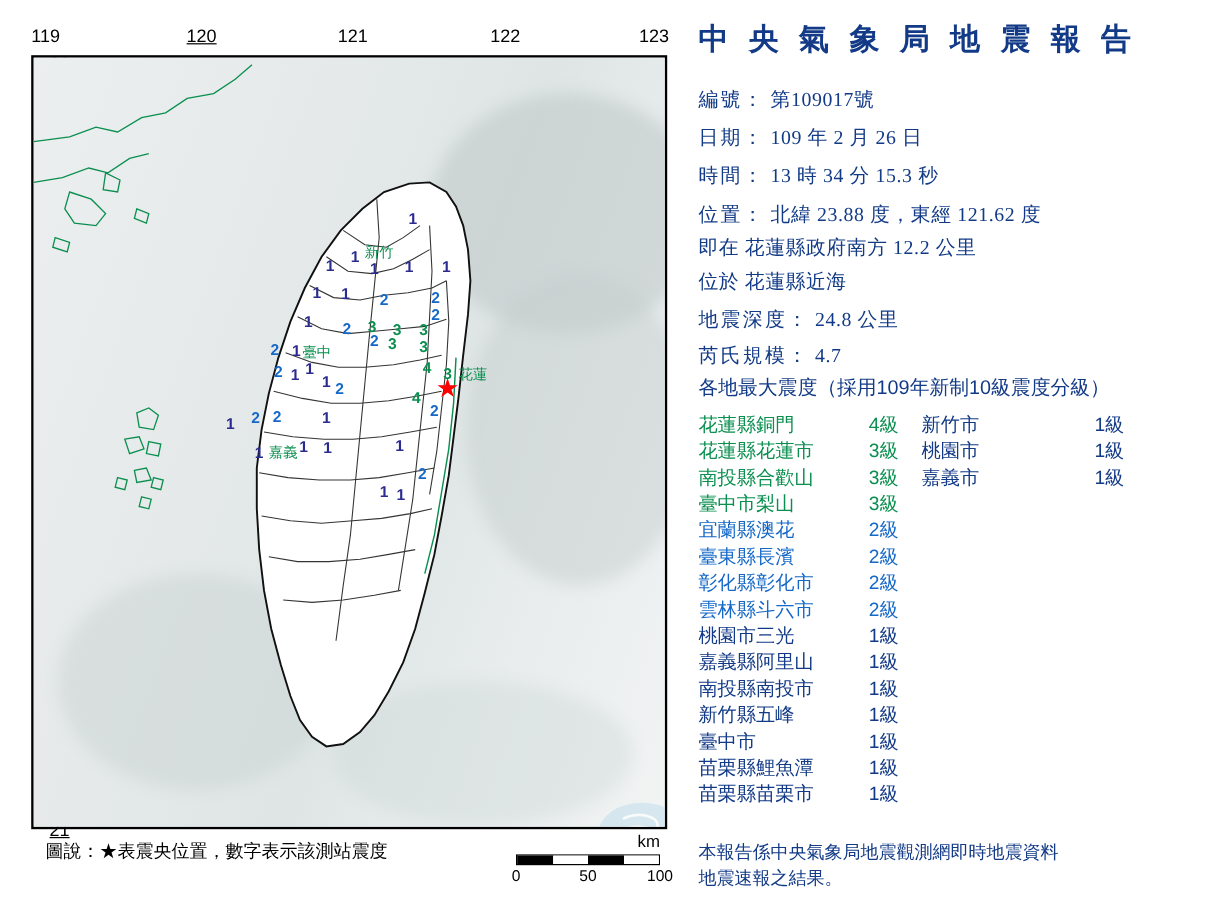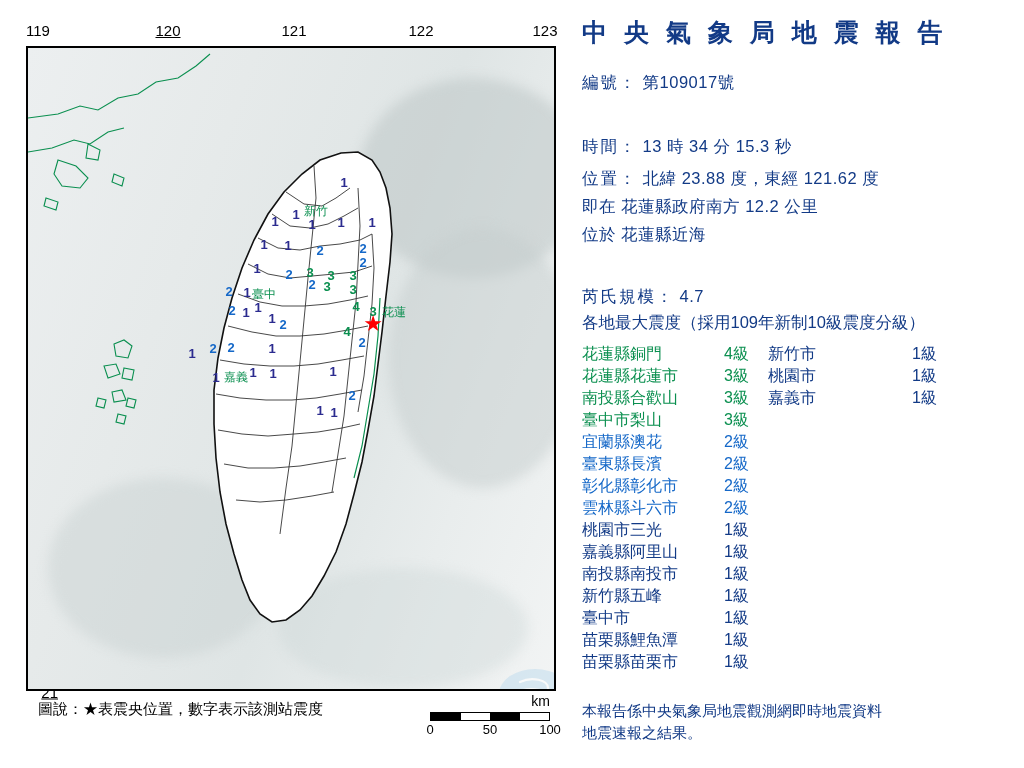"編號： 第109017號" .rline { font-family: none -> Liberation Serif, serif }
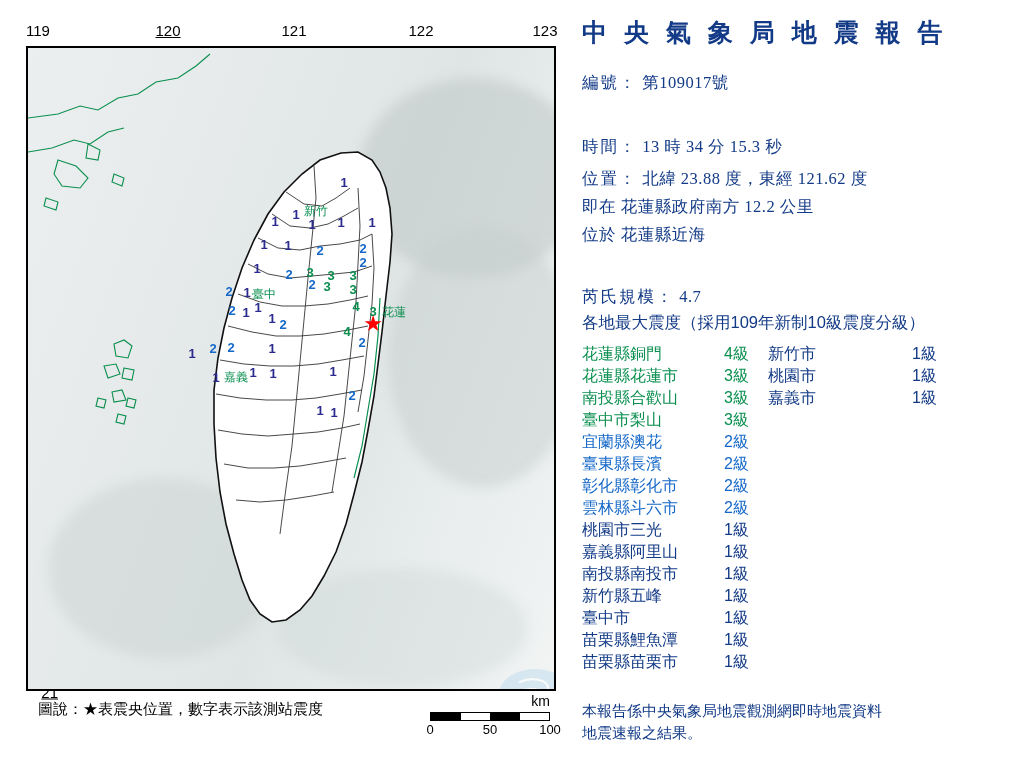"日期： 109 年 2 月" div.rline { html: none -> <div> <span>日期：</span> <span>109 年 2 月 26 日</span> </div> }
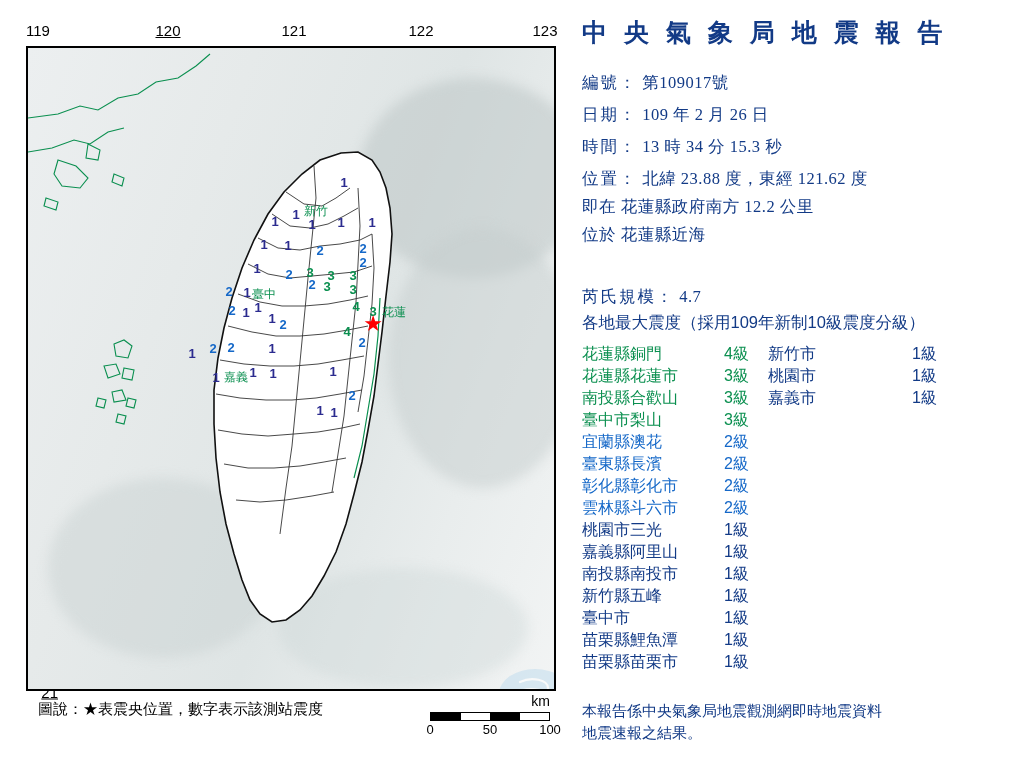"地震深度： 24.8 公里" div.rline { html: none -> <div> <span>地震深度：</span> <span>24.8 公里</span> </div> }
